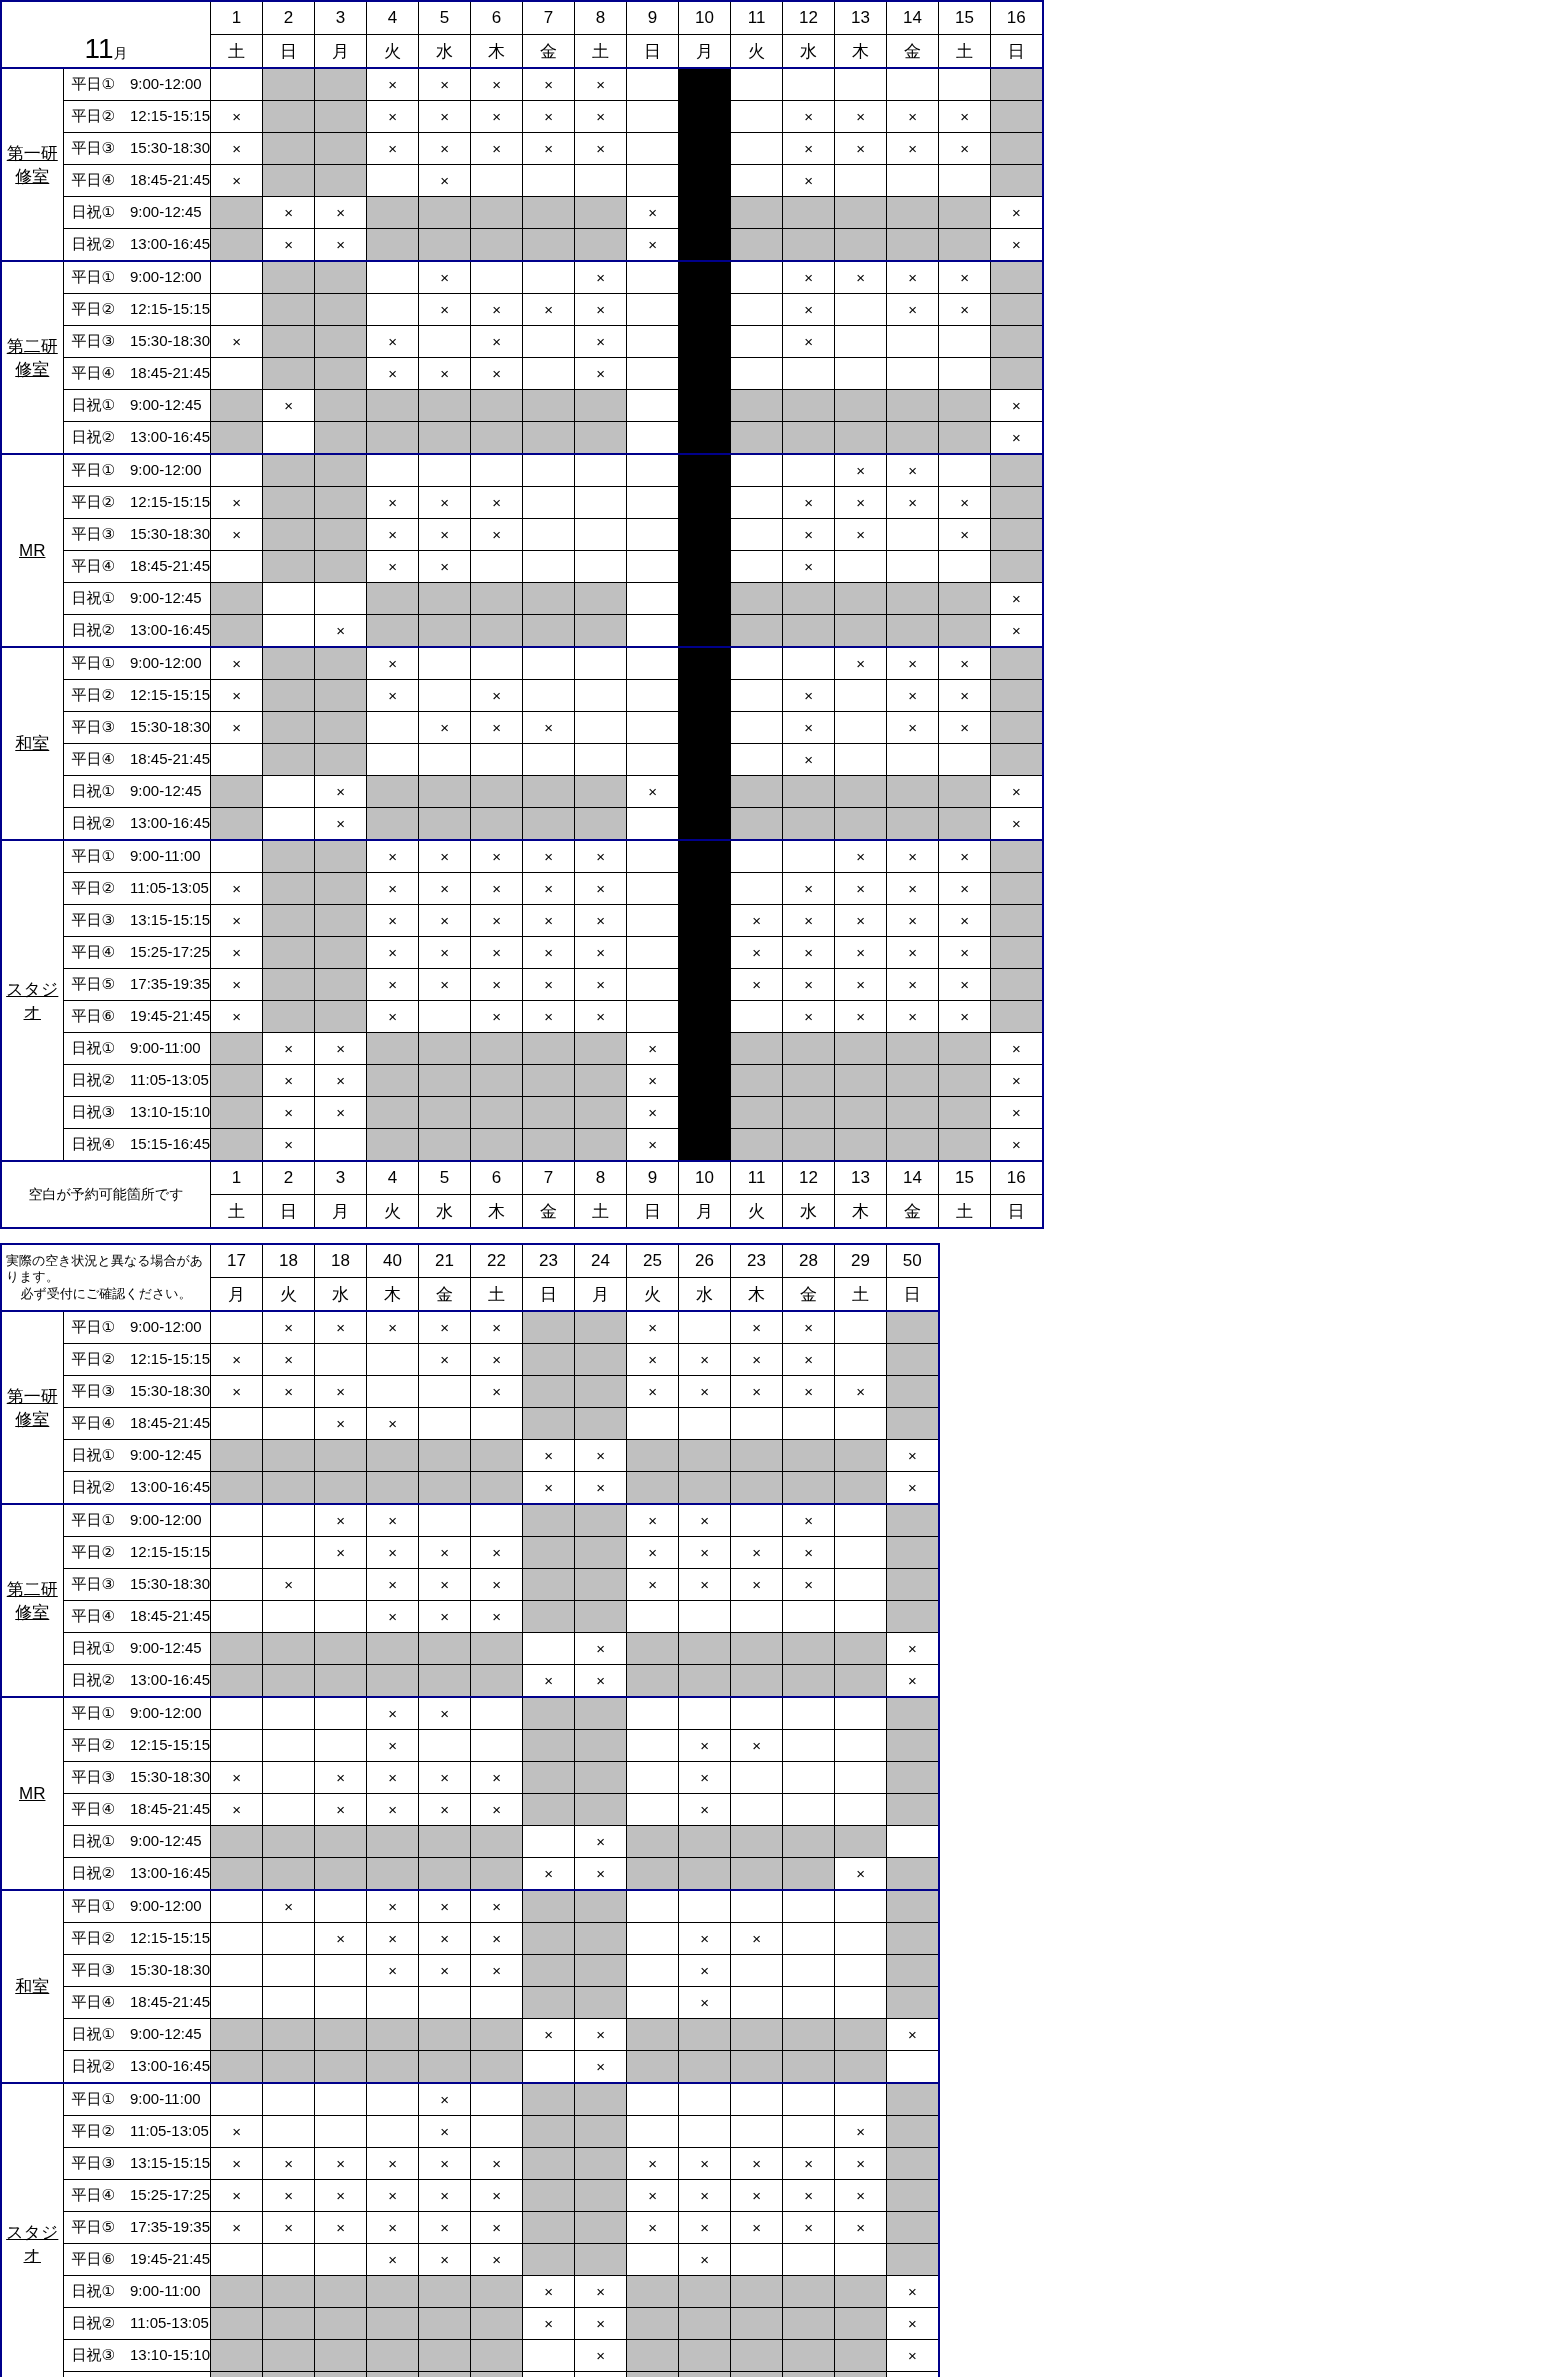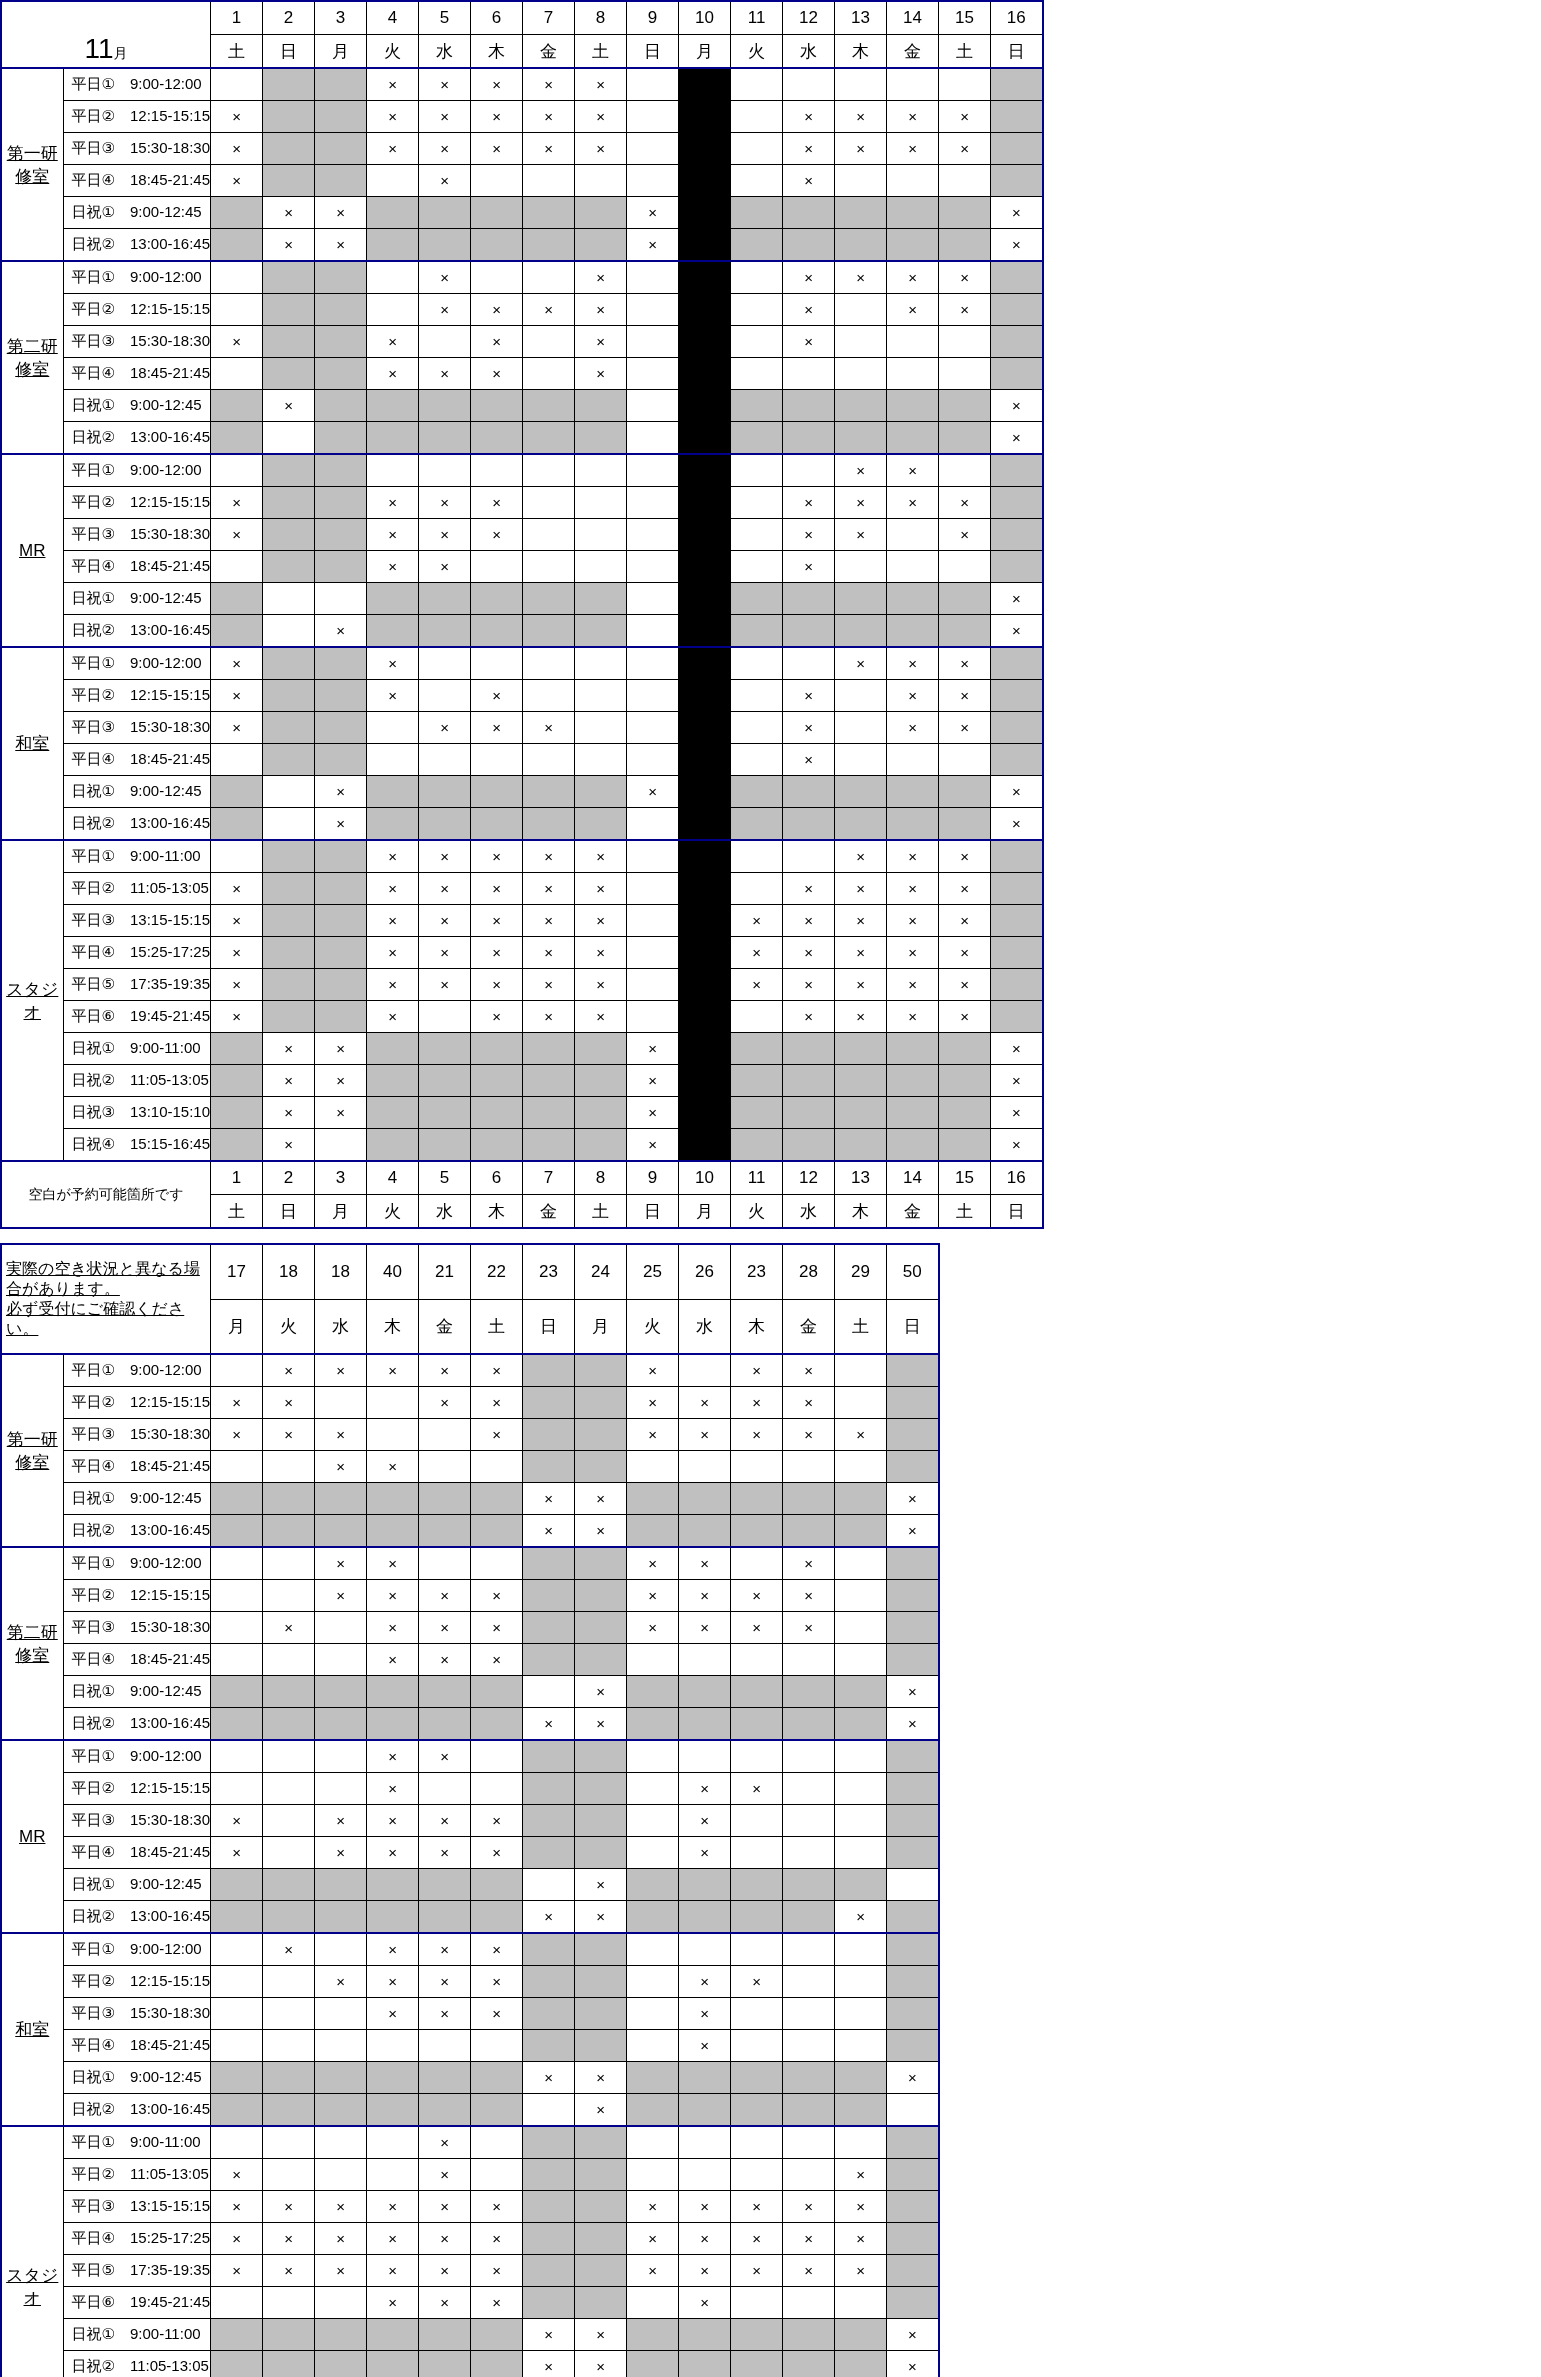"実際の空き状況と異なる場合があります。" .note { font-size: 16px -> 13px; padding: 14px 4px -> 8px 4px; text-decoration: underline -> none }
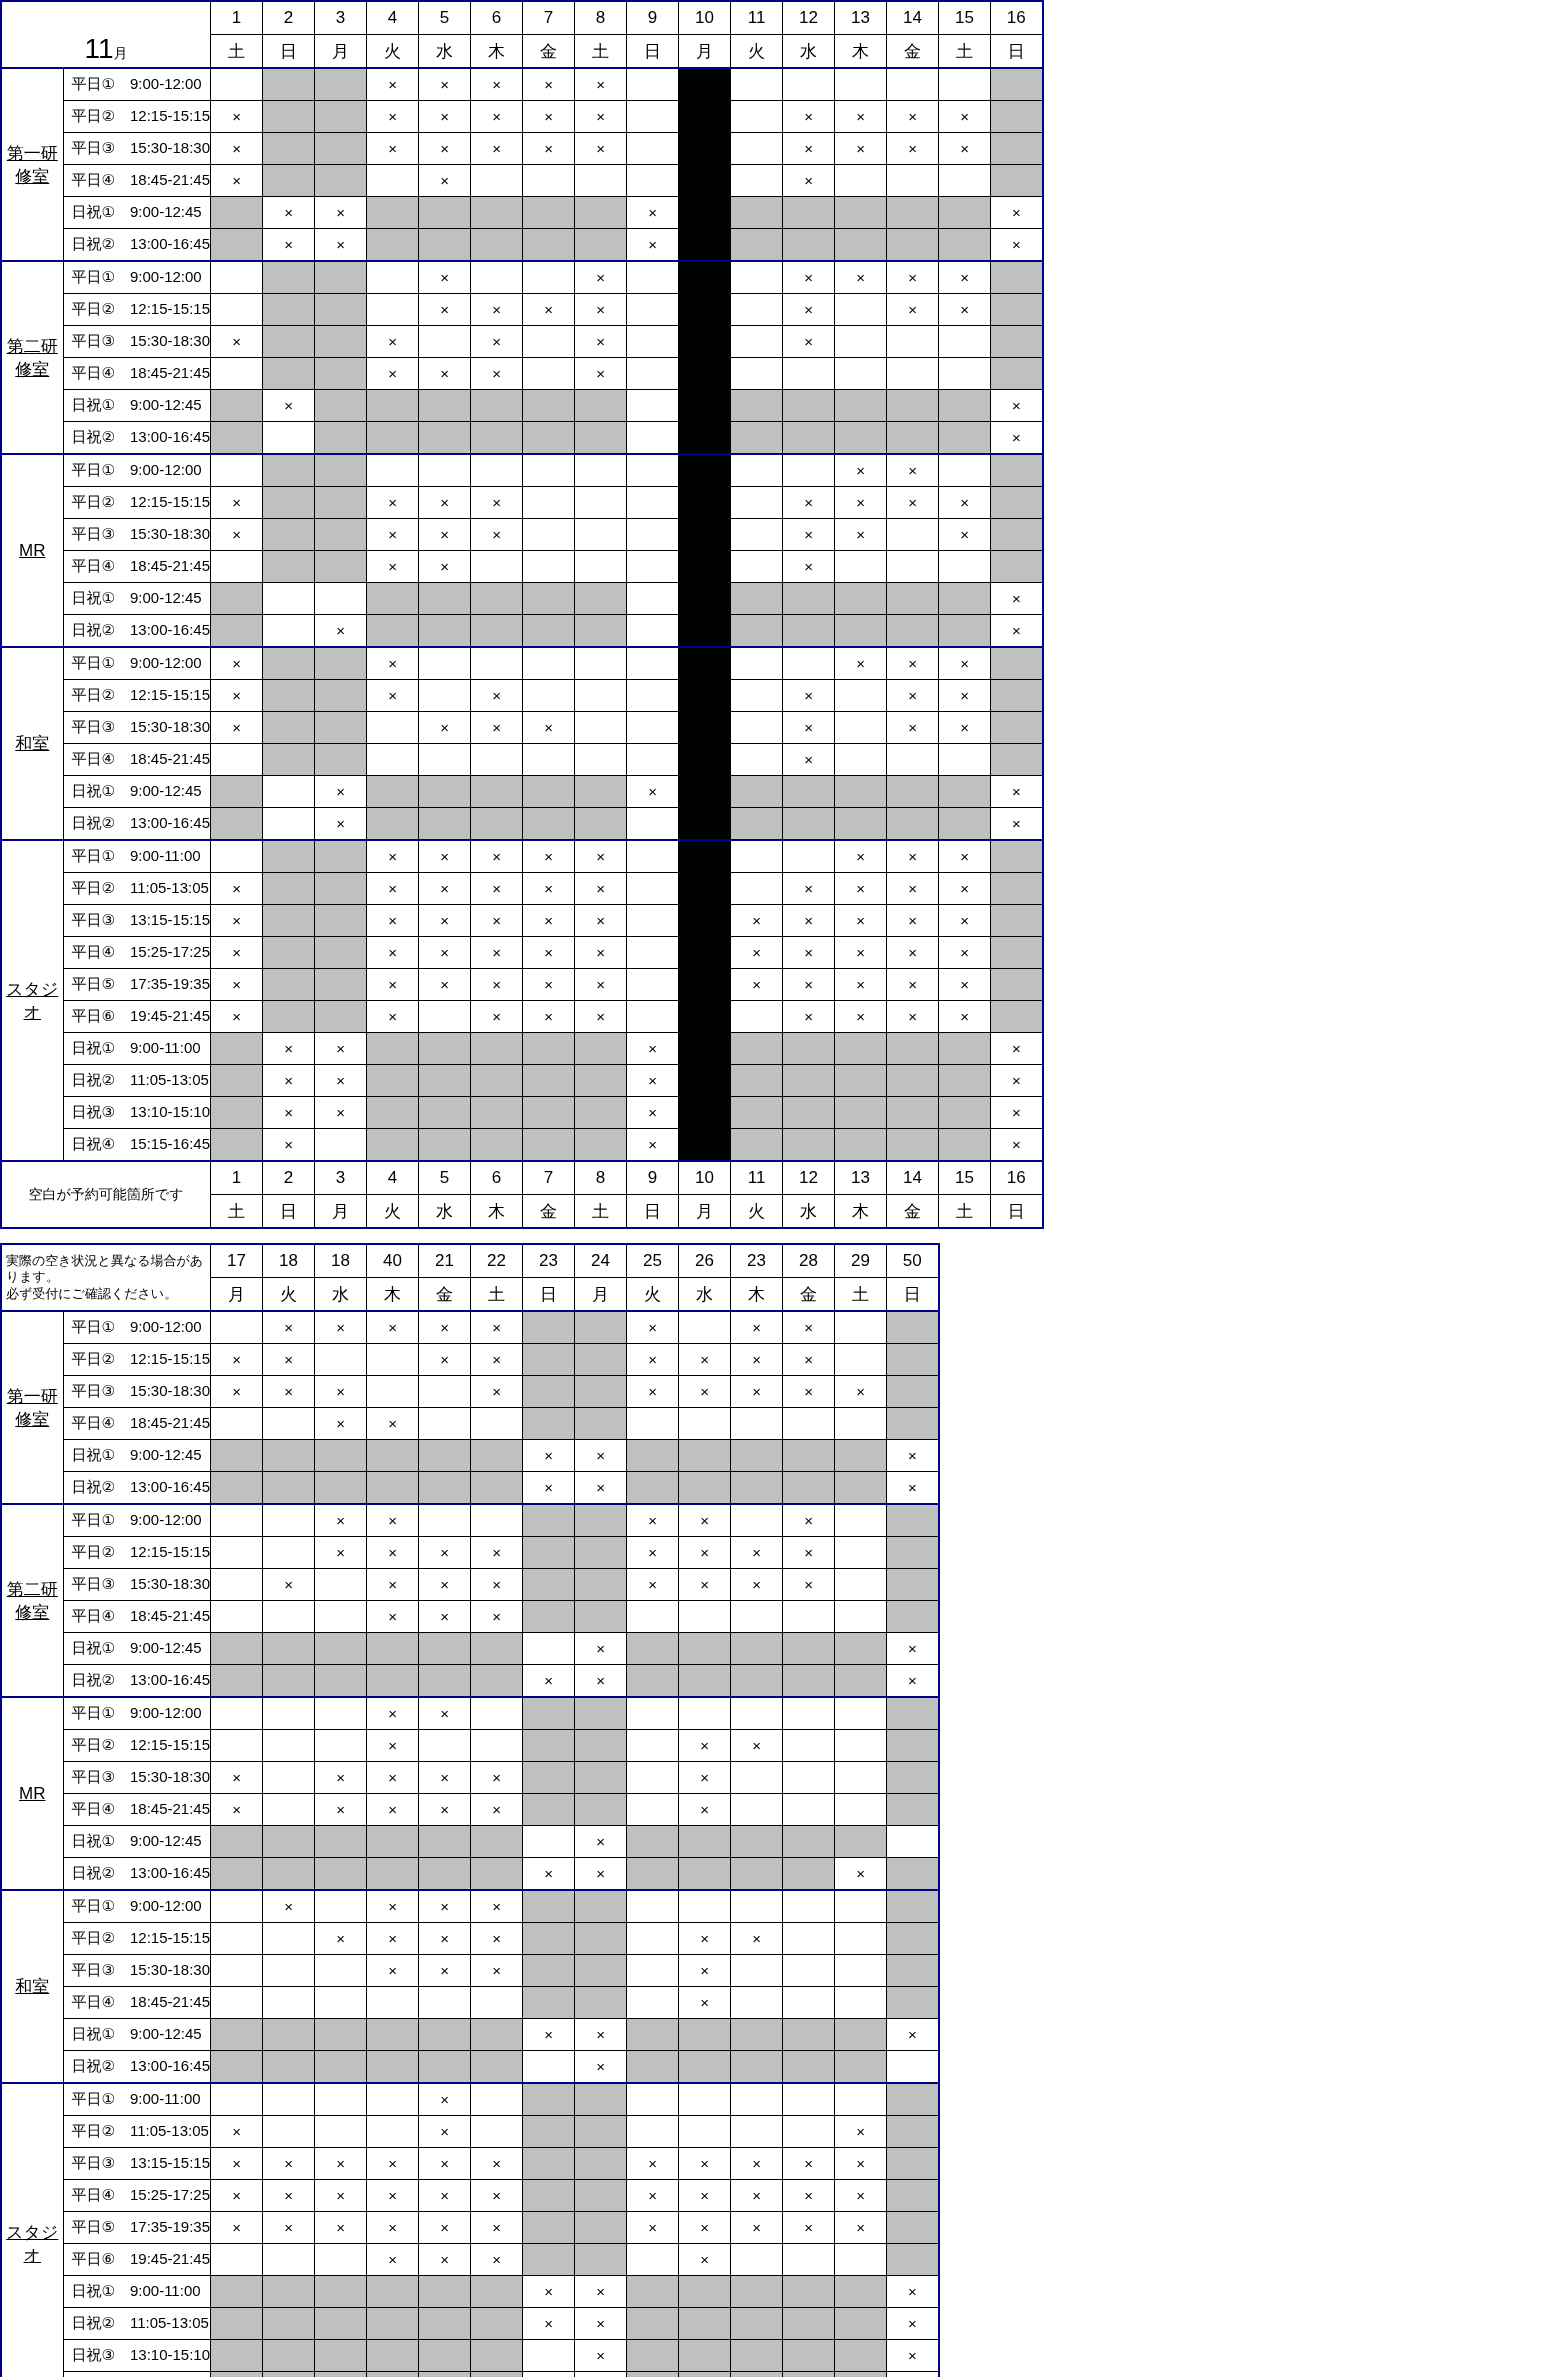"必ず受付にご確認ください。" div { text-align: left -> center }
